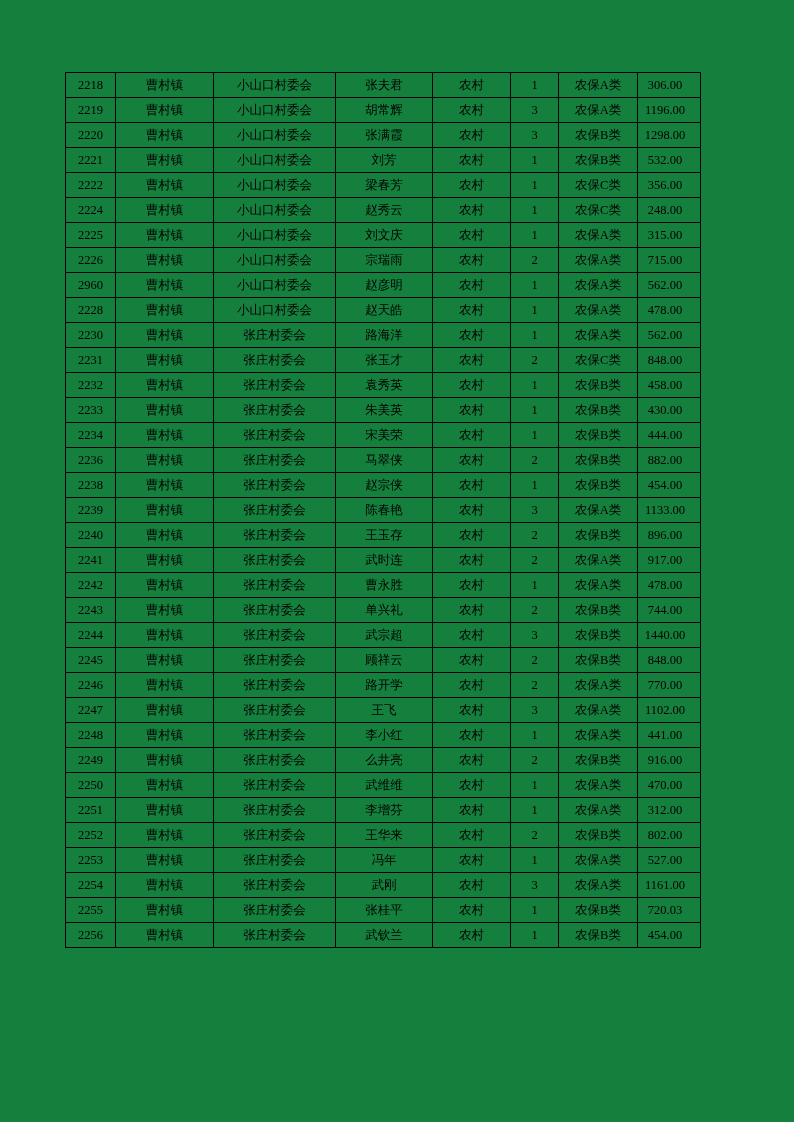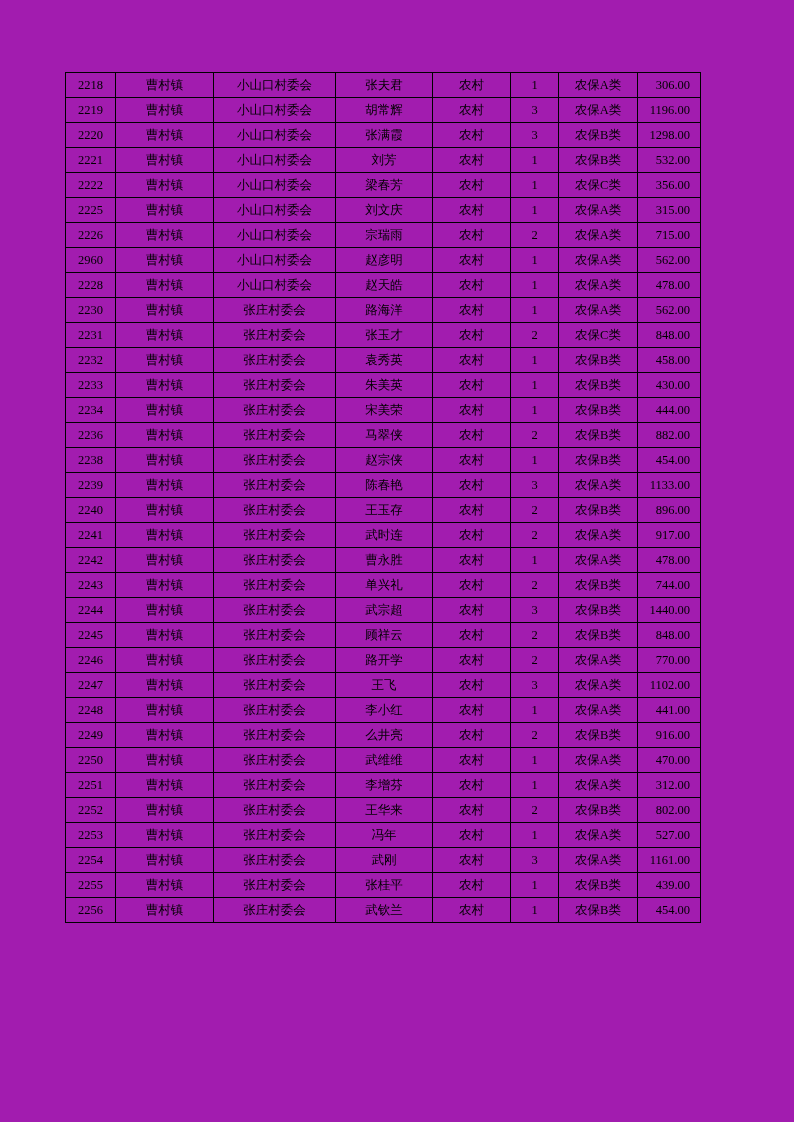"2218" .page { background: #a21caf -> #15803d }
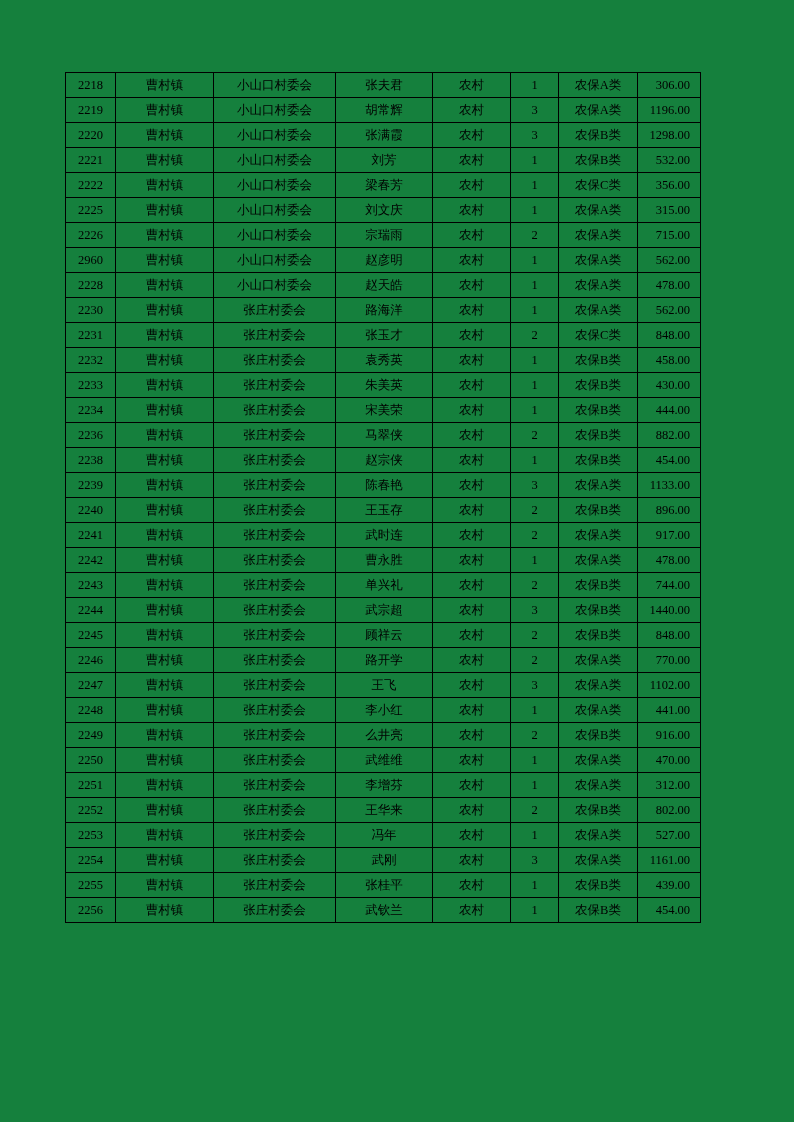"306.00" table.benefit td.amount { text-align: right -> none }
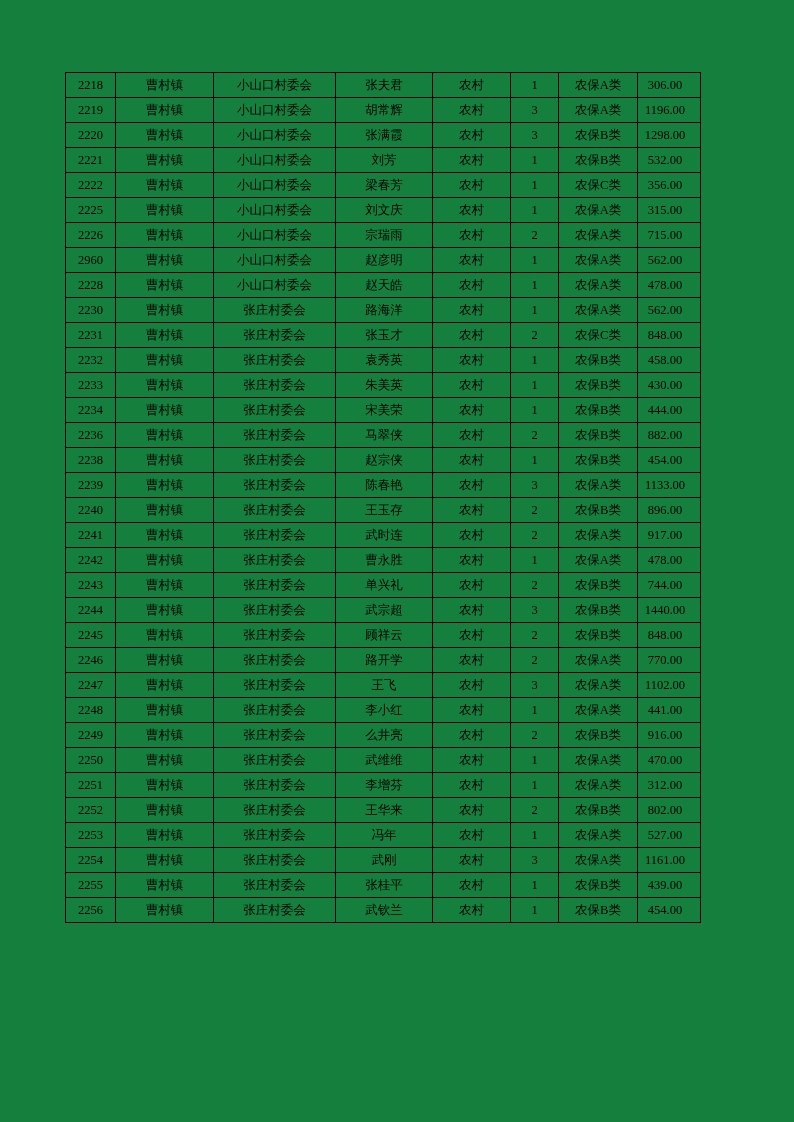"2224" tr { html: none -> <tr> <td>2224</td> <td>曹村镇</td> <td>小山口村委会</td> <td>赵秀云</td> <td>农村</td> <td>1</td> <td>农保C类</td> <td>248.00</td> </tr> }
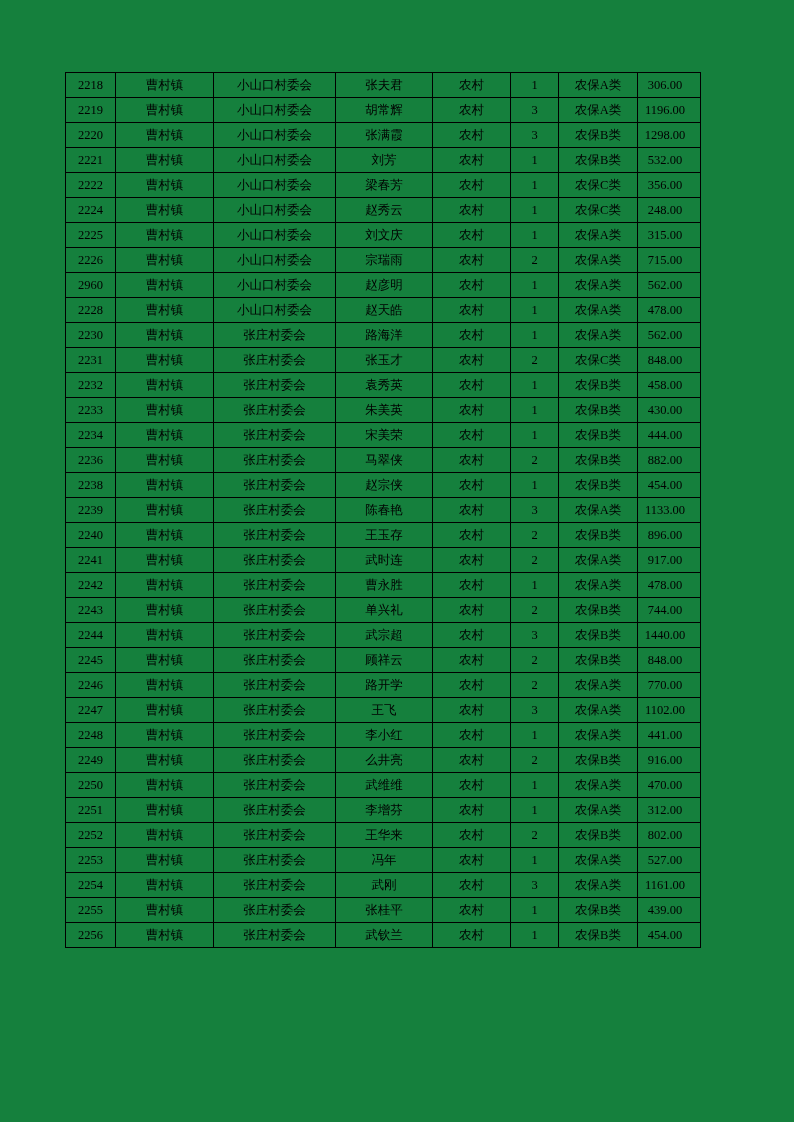"439.00" td.amount { text: 439.00 -> 720.03 }
